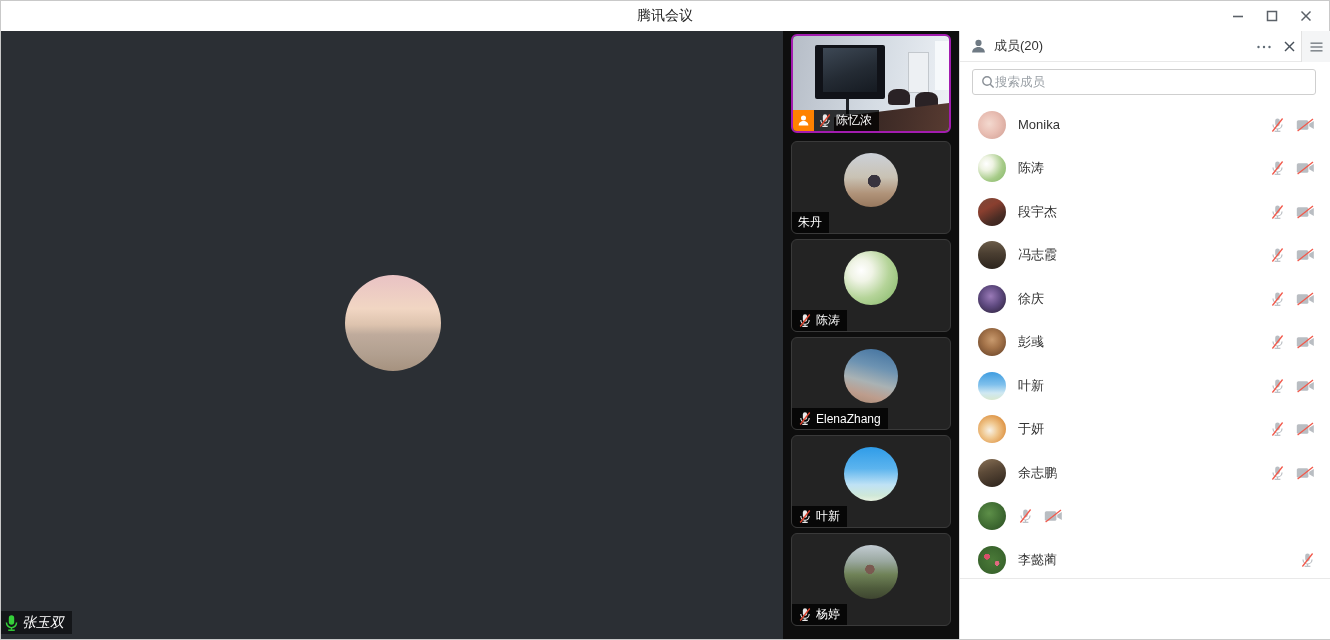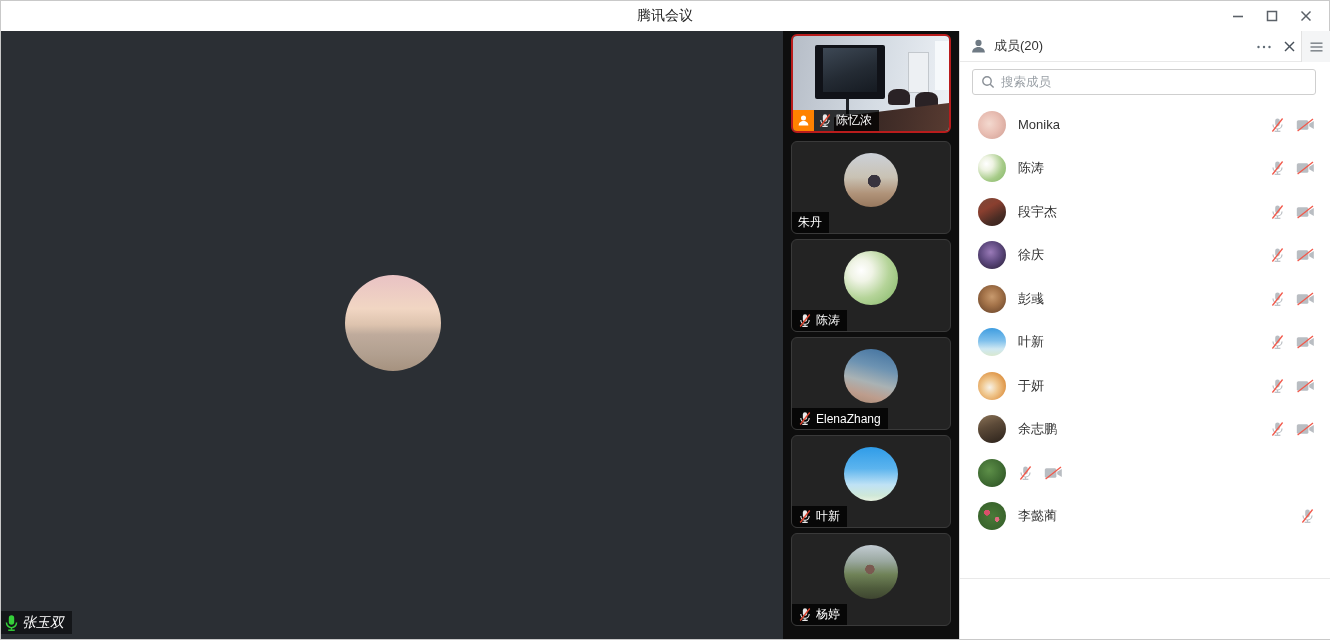"搜索成员" .search-box { gap: 6px -> none }
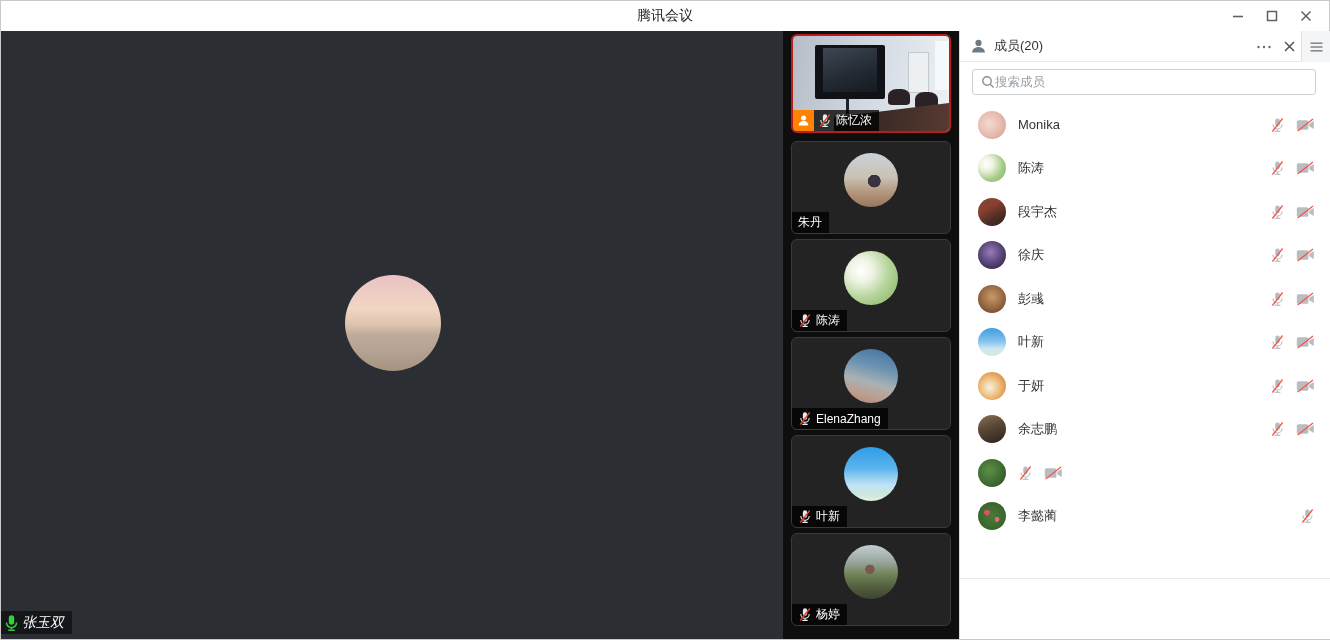"陈忆浓" .thumb.active { border: 2px solid #b91c1c -> 2px solid #a21caf }
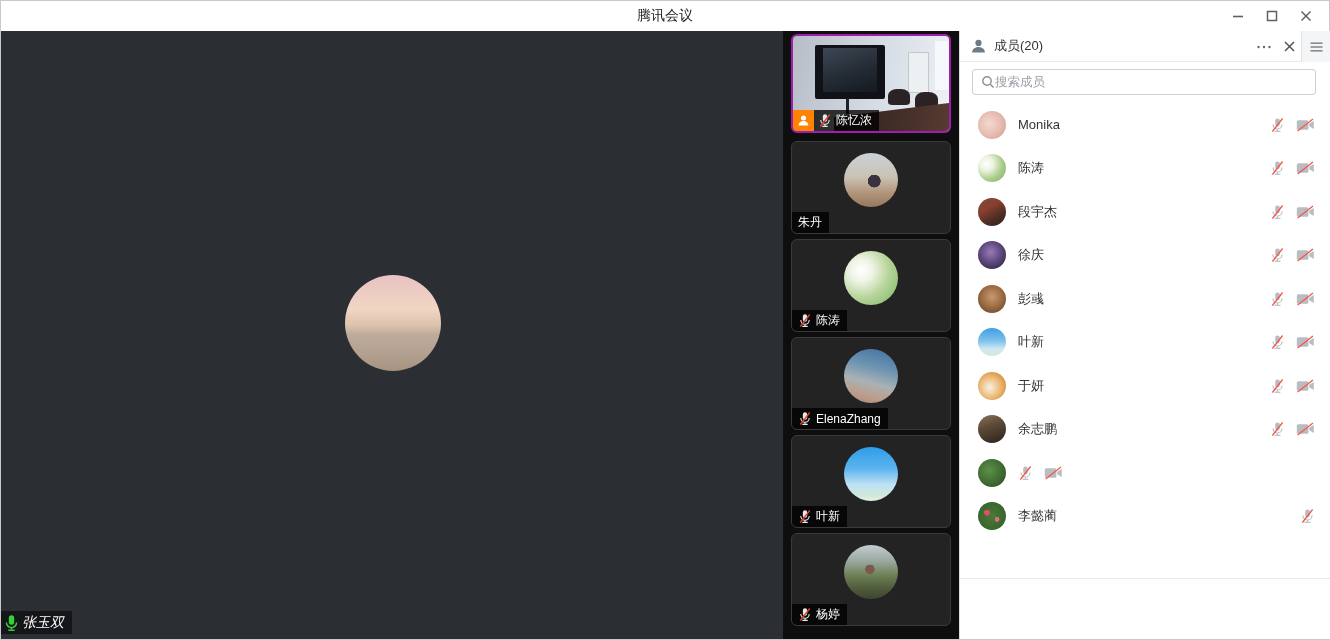"冯志霞" div.m-row { html: none -> <div> <div></div> <span>冯志霞</span> <div> <span> <svg> <rect></rect> <path></path> <line></line> <line></line> <line></line> </svg> </span> <span> <svg> <rect></rect> <path></path> <line></line> </svg> </span> </div> </div> }
